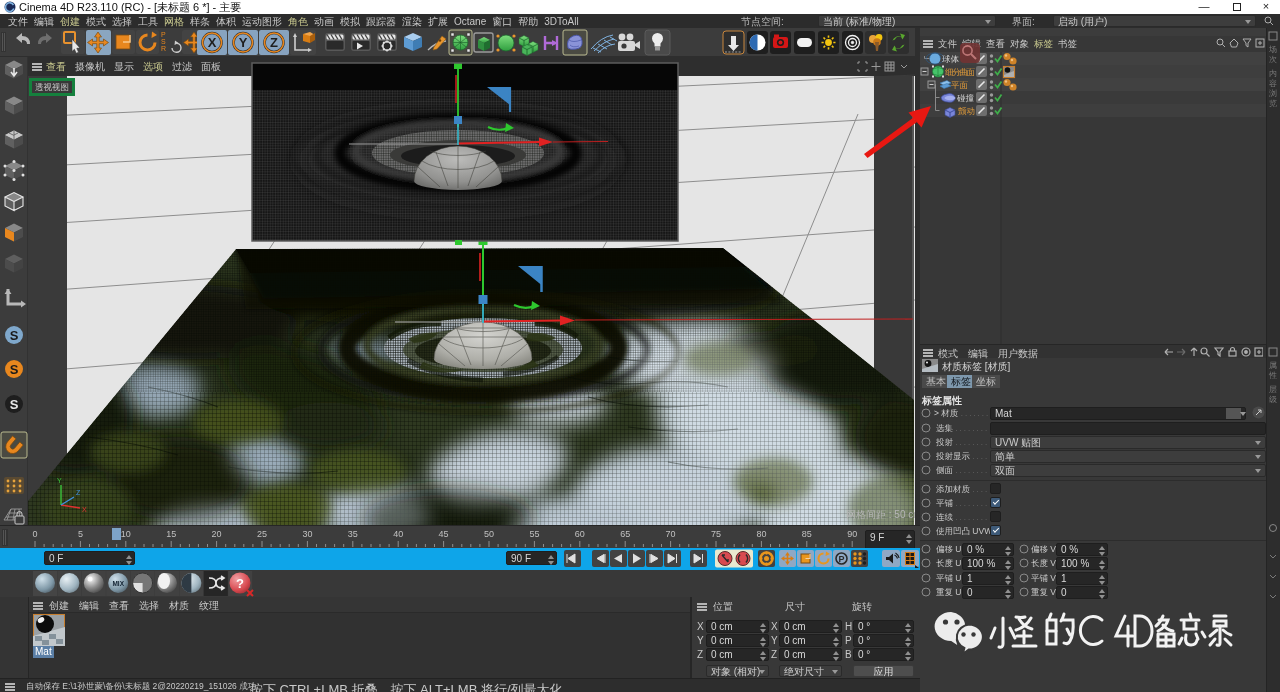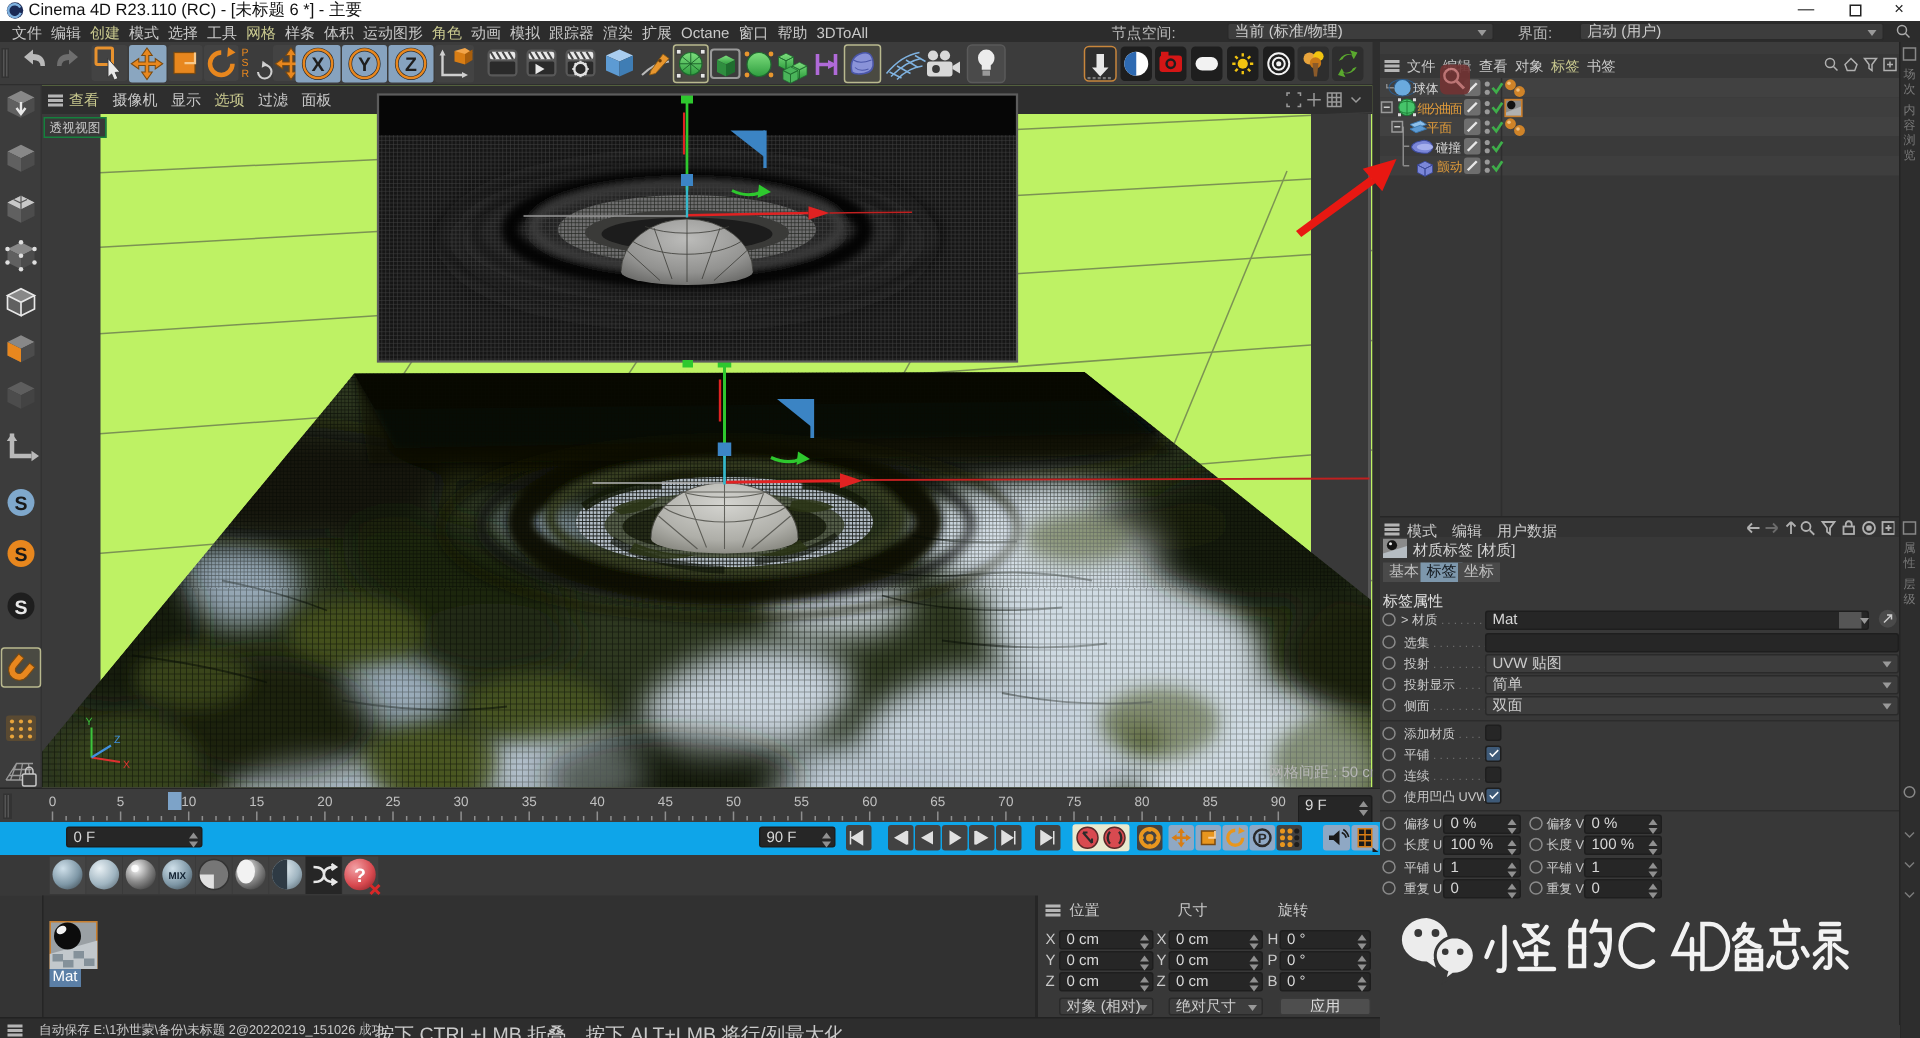"查看 摄像机 显示 选项 过滤" div.abs { background: #bef264 -> #e5e5e5 }
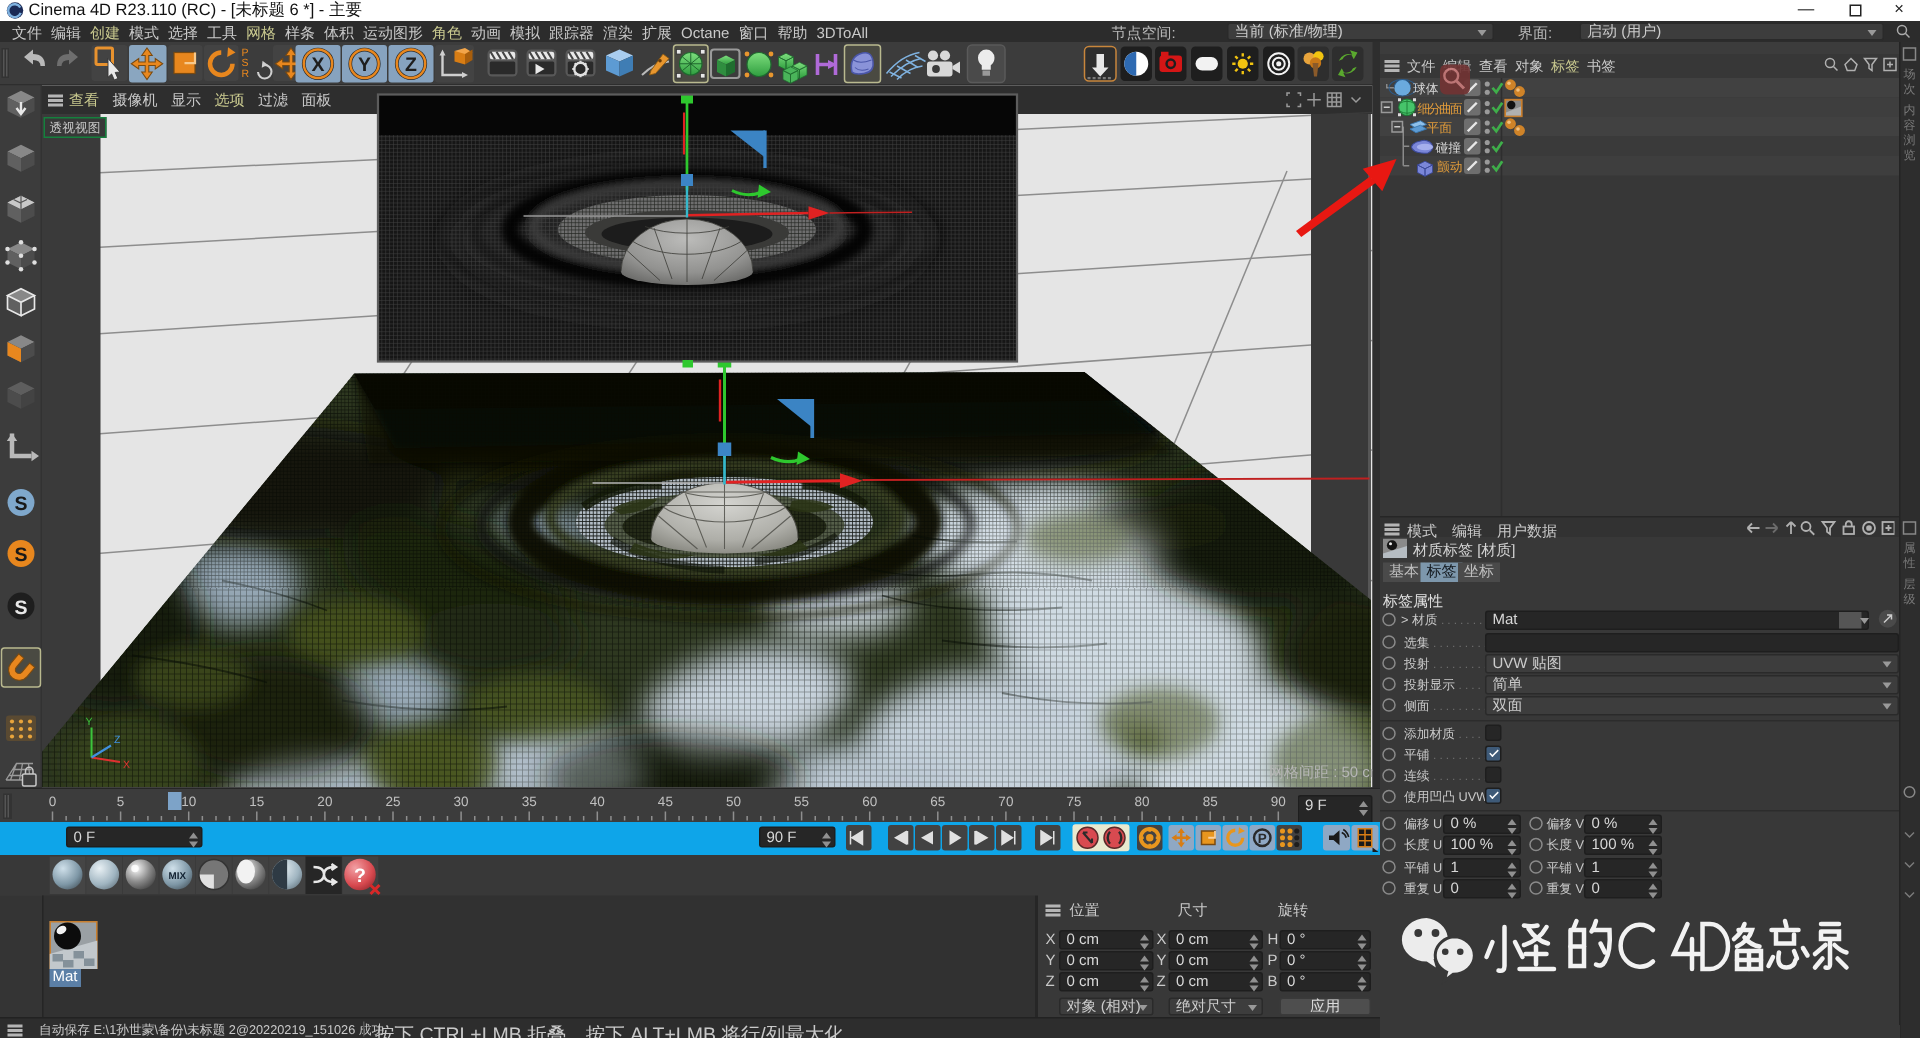"透视视图" div.abs { border: 1px solid #15803d -> 3px solid #15803d }
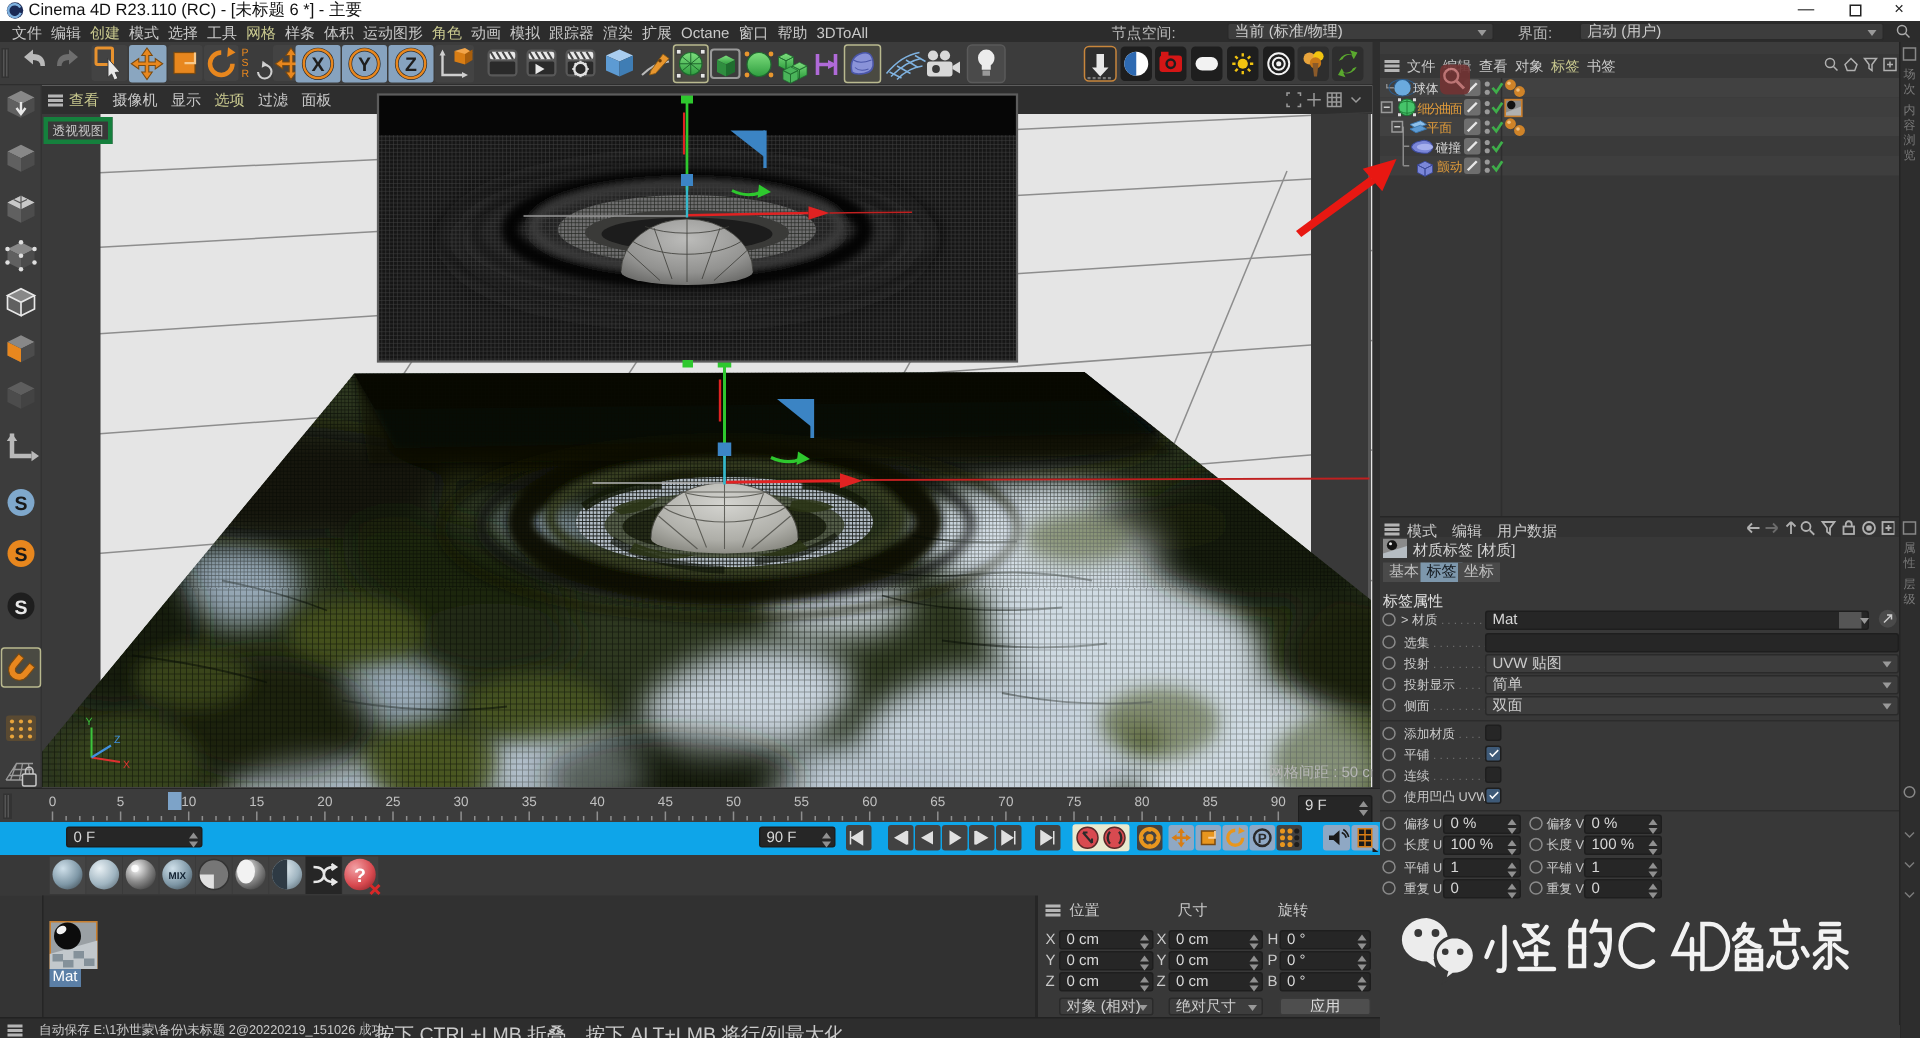"标签属性" div.abs { font-weight: normal -> bold }
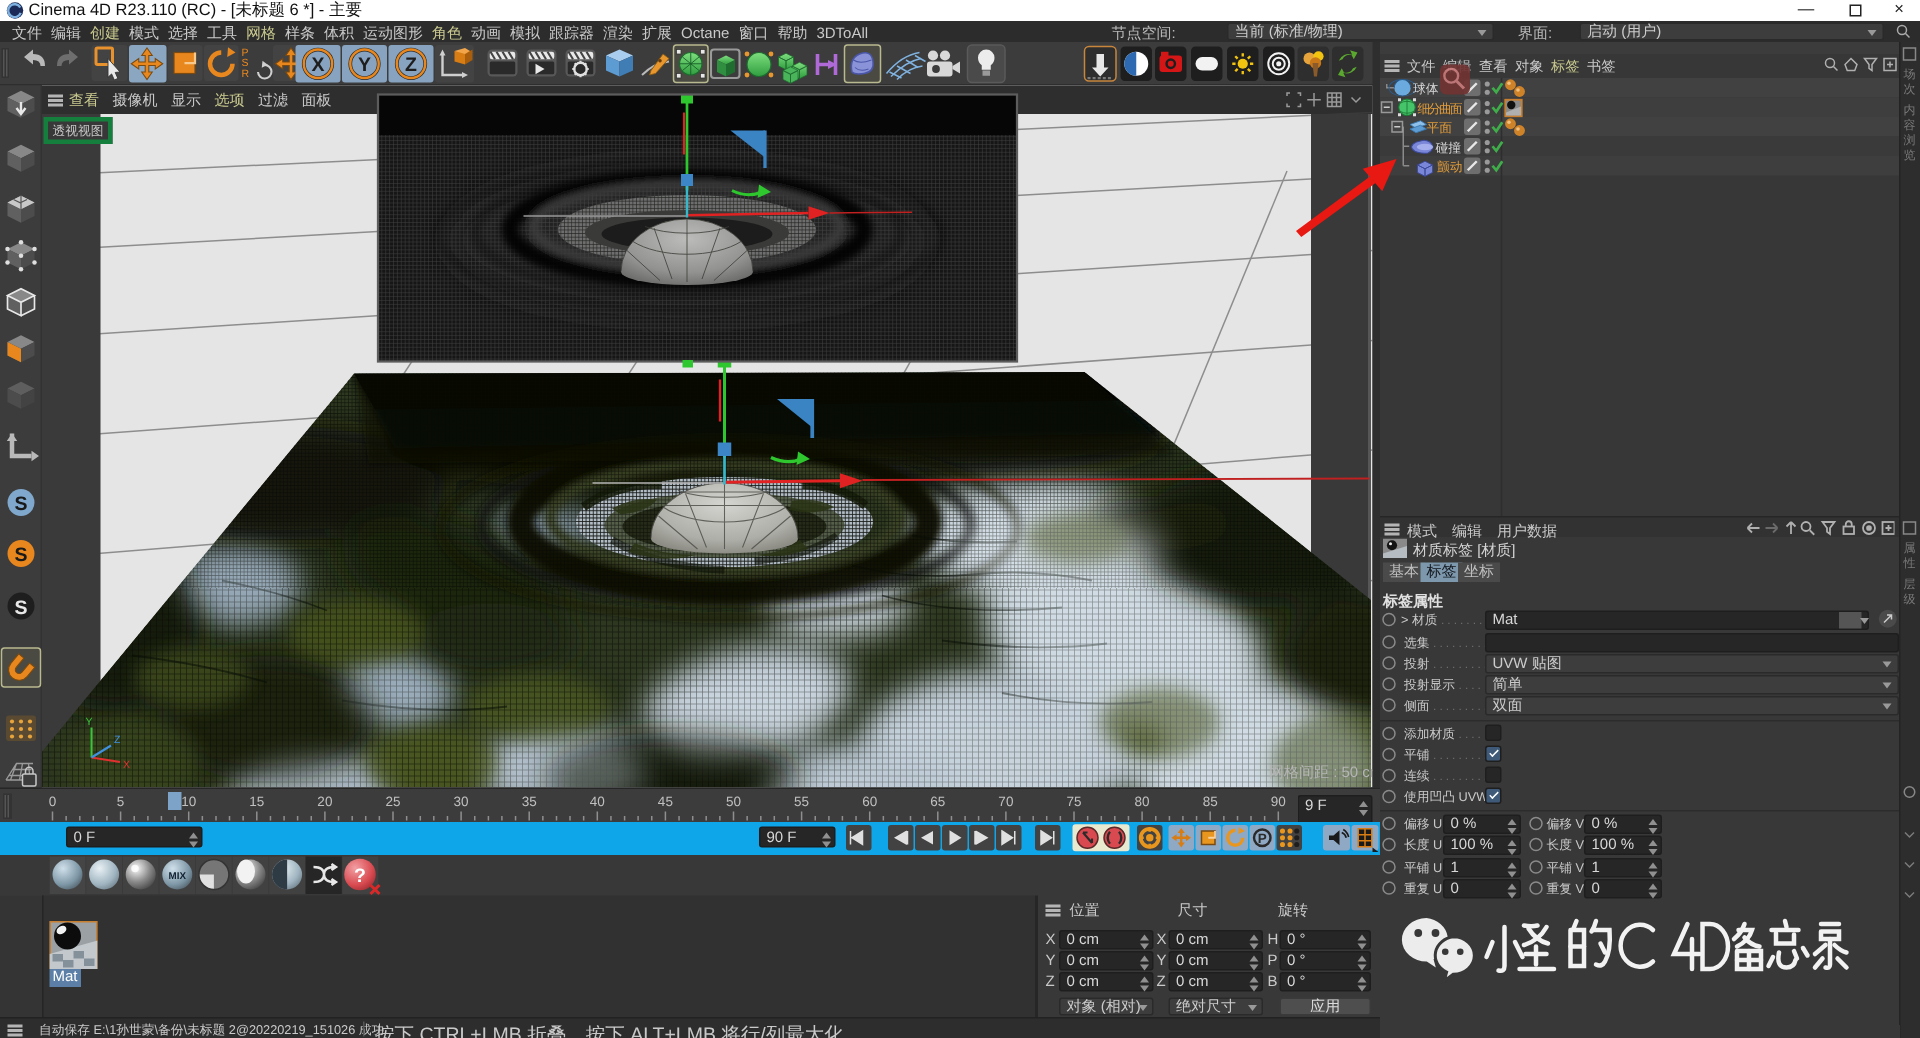"创建 编辑 查看 选择 材质" div.abs { html: none -> <div> <div></div> <div><span>创建</span><span>编辑</span><span>查看</span><span>选择</span><span>材质</span><span>纹理</span></div> </div> }
